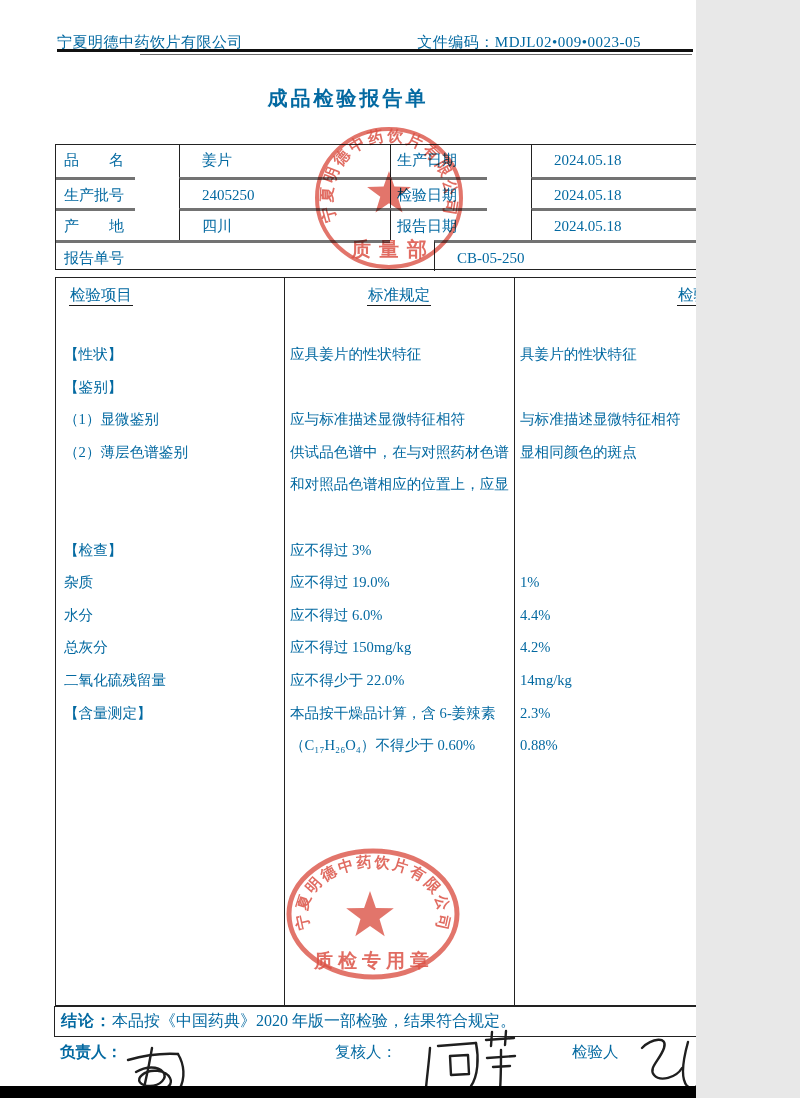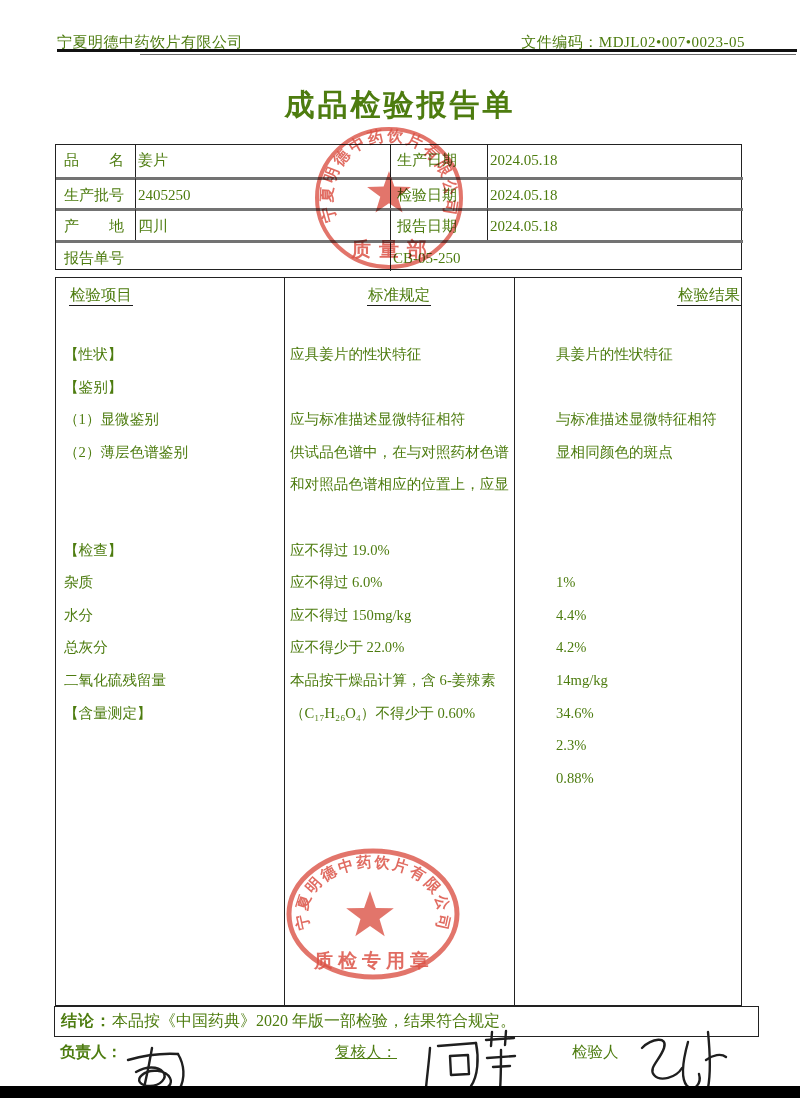"宁夏明德中药饮片有限公司" .page { color: #4d7c0f -> #0369a1; width: 800px -> 696px }
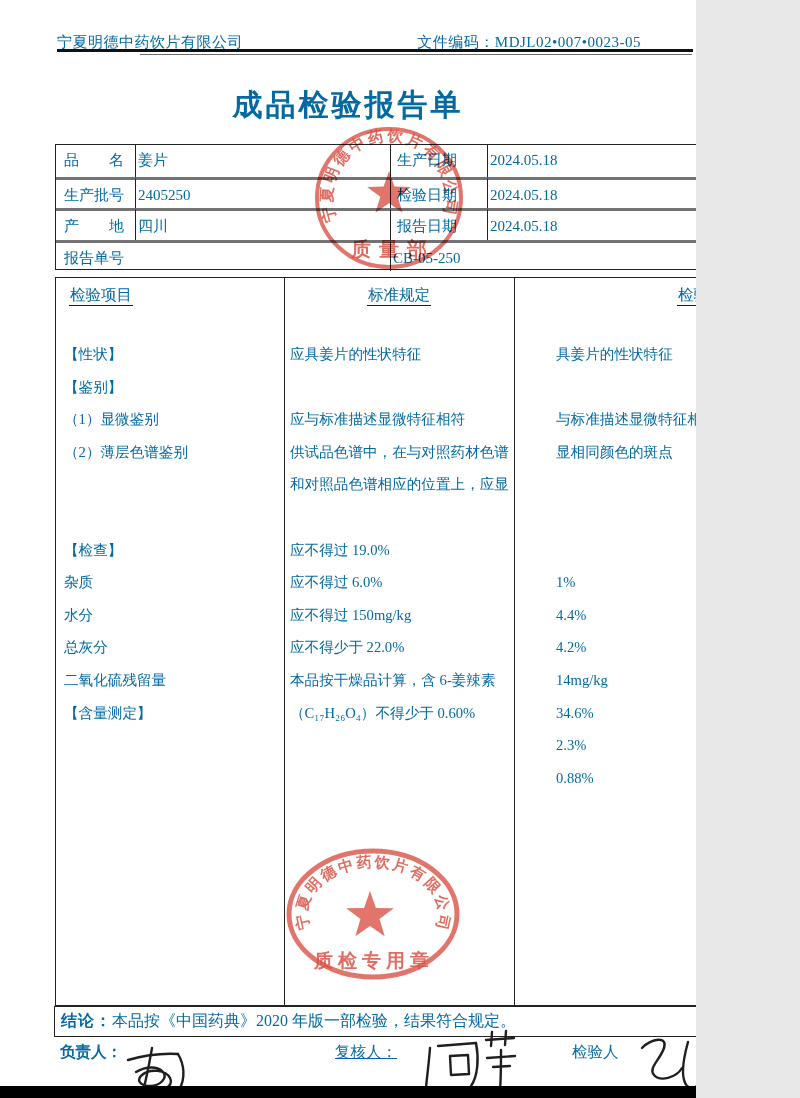"MDJL02•007•0023-05" span { text: 007 -> 009 }
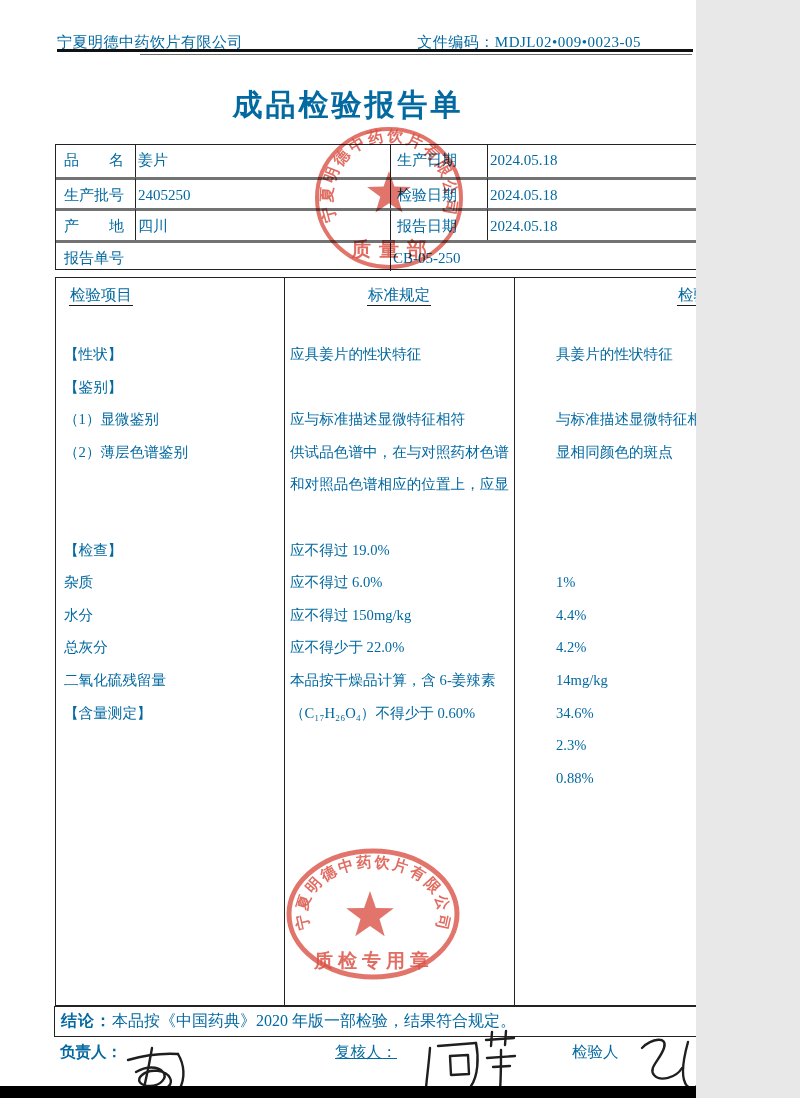"成品检验报告单" .title { font-size: 30px -> 20px }
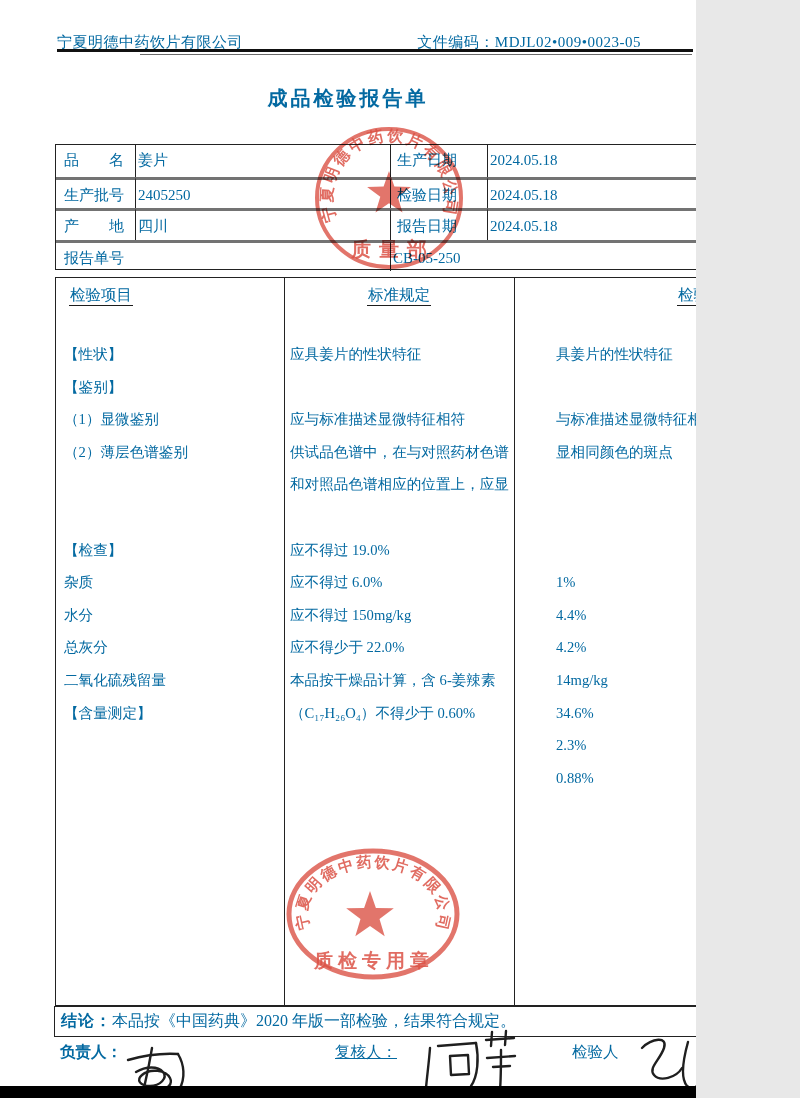"姜片" .info .val { margin-left: none -> 44px; padding-left: 2px -> 22px }
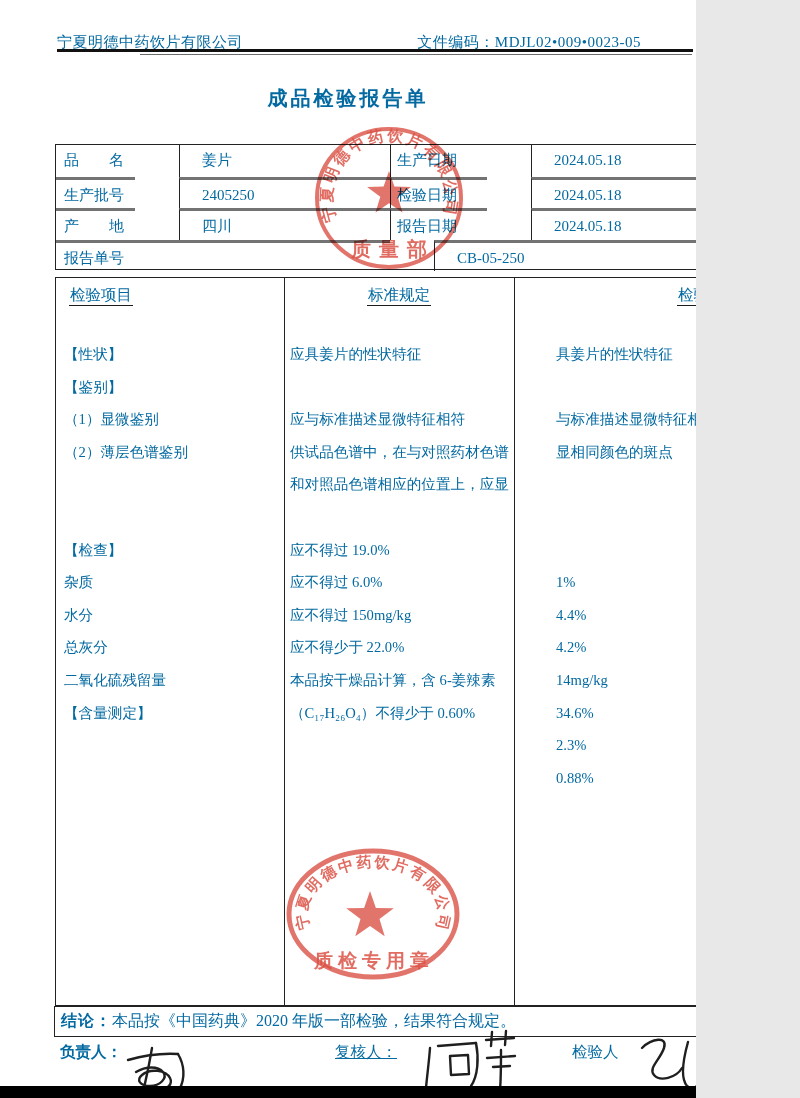"具姜片的性状特征" .tc3 { margin-left: 36px -> none }
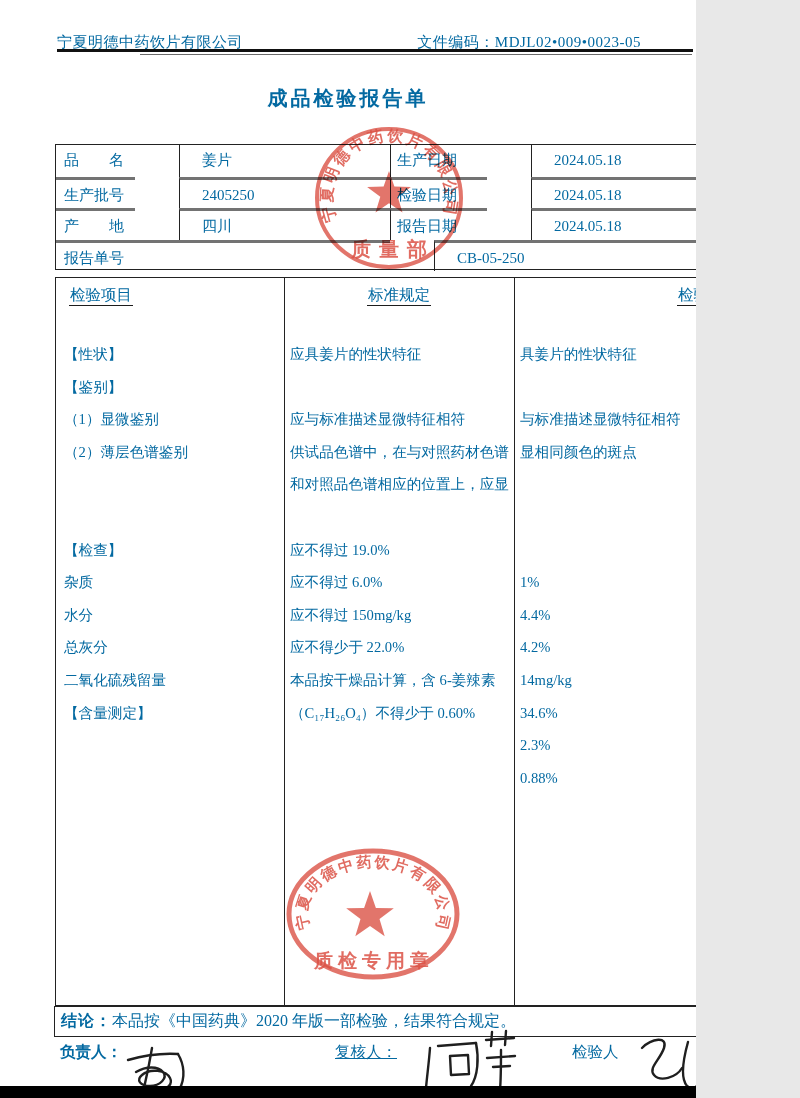"应不得过 3%" div.tl { html: none -> <div>应不得过 3%</div> }
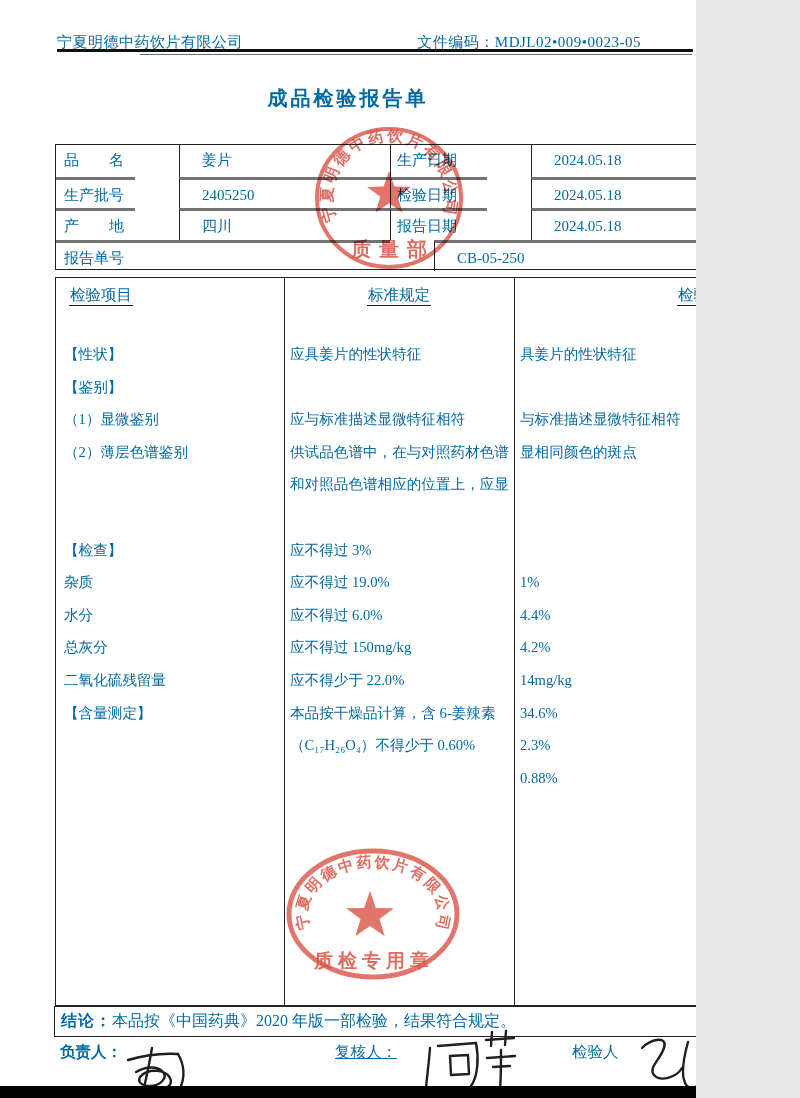"34.6%" div.tl { html: <div>34.6%</div> -> none }
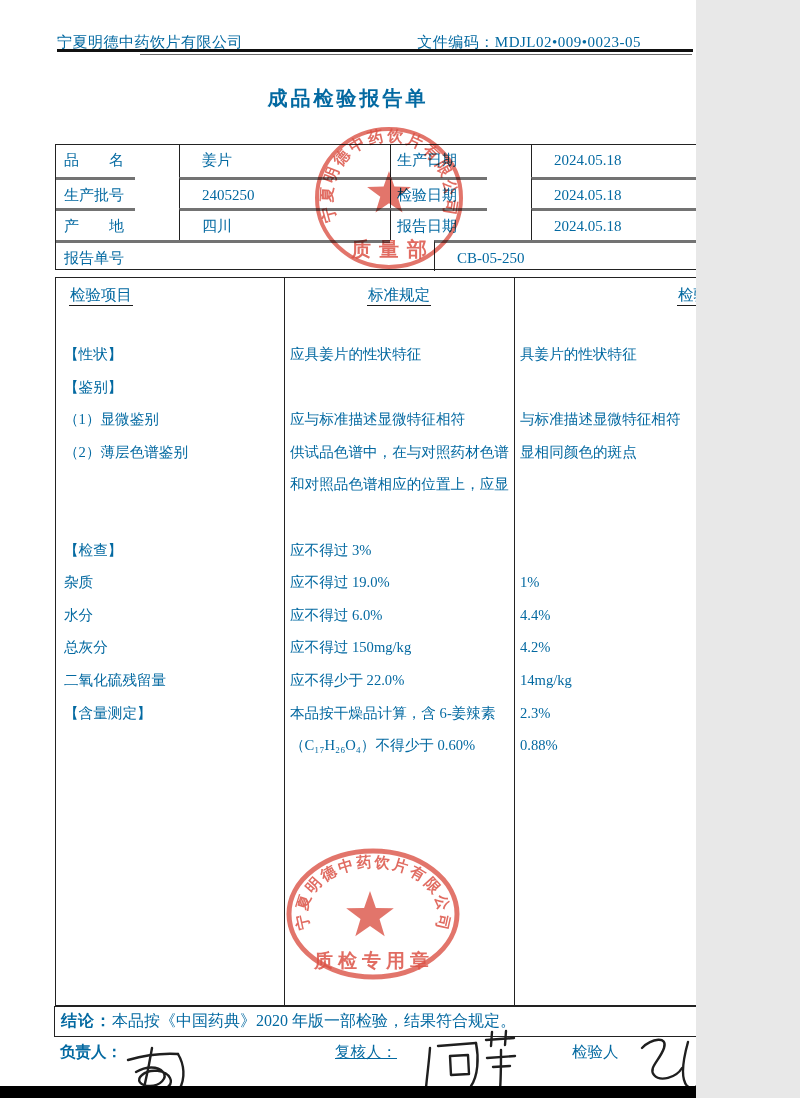"复核人：" .sl2 { text-decoration: underline -> none }
